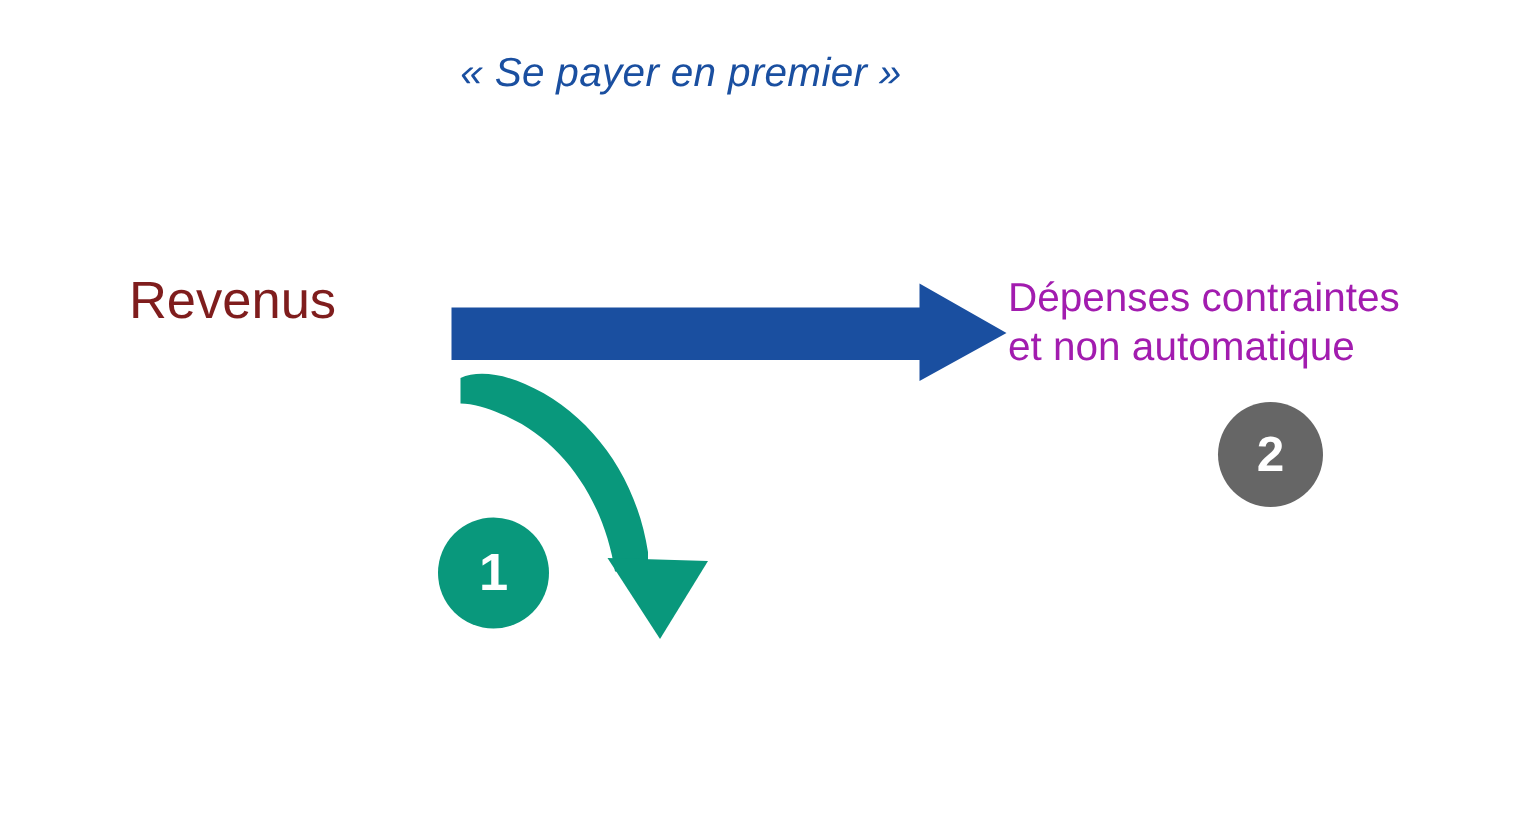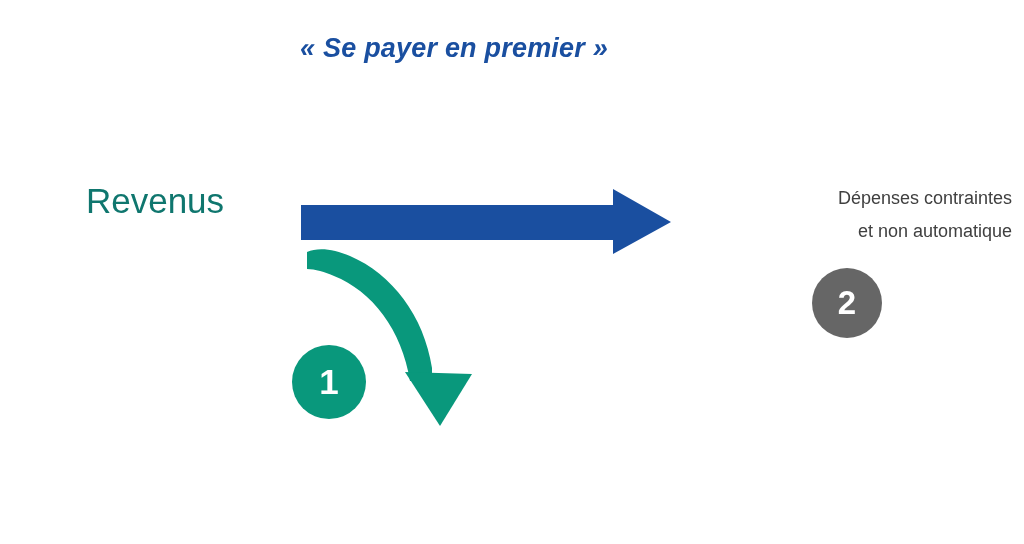"« Se payer en premier" #title { font-weight: bold -> normal }
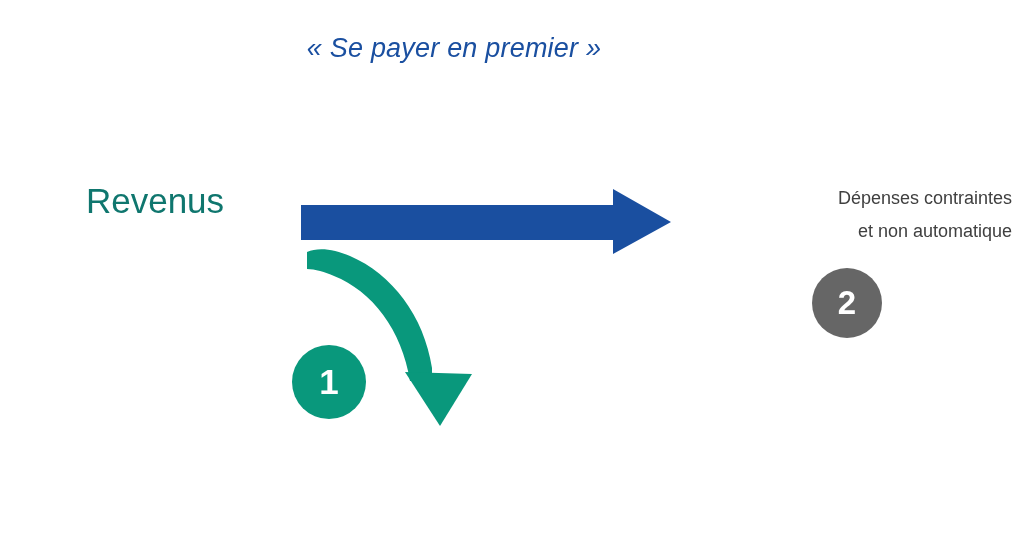"Revenus" #income-label { color: #0f766e -> #7f1d1d }
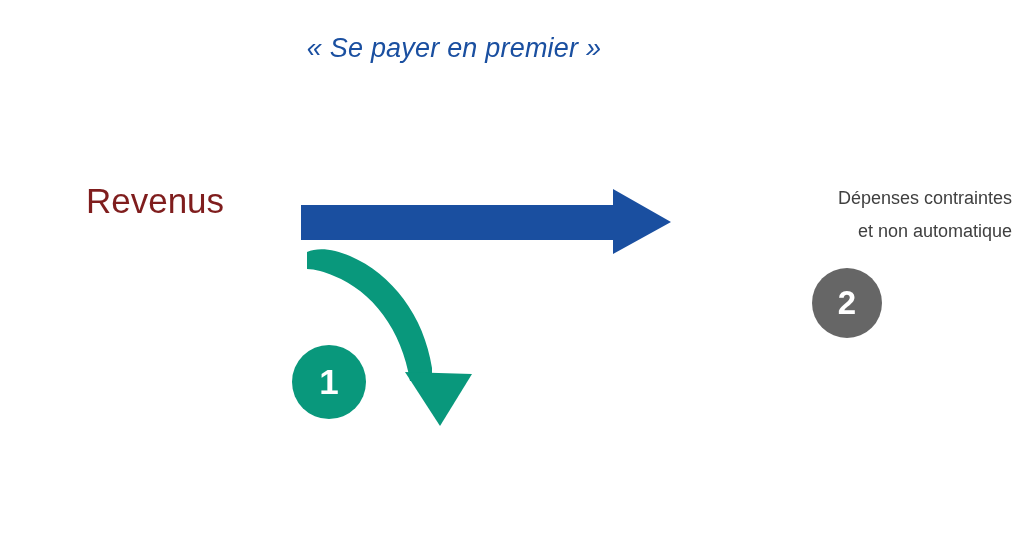"Dépenses contraintes" #expenses-label { color: #404040 -> #a21caf; font-size: 18px -> 27px; text-align: right -> left }
